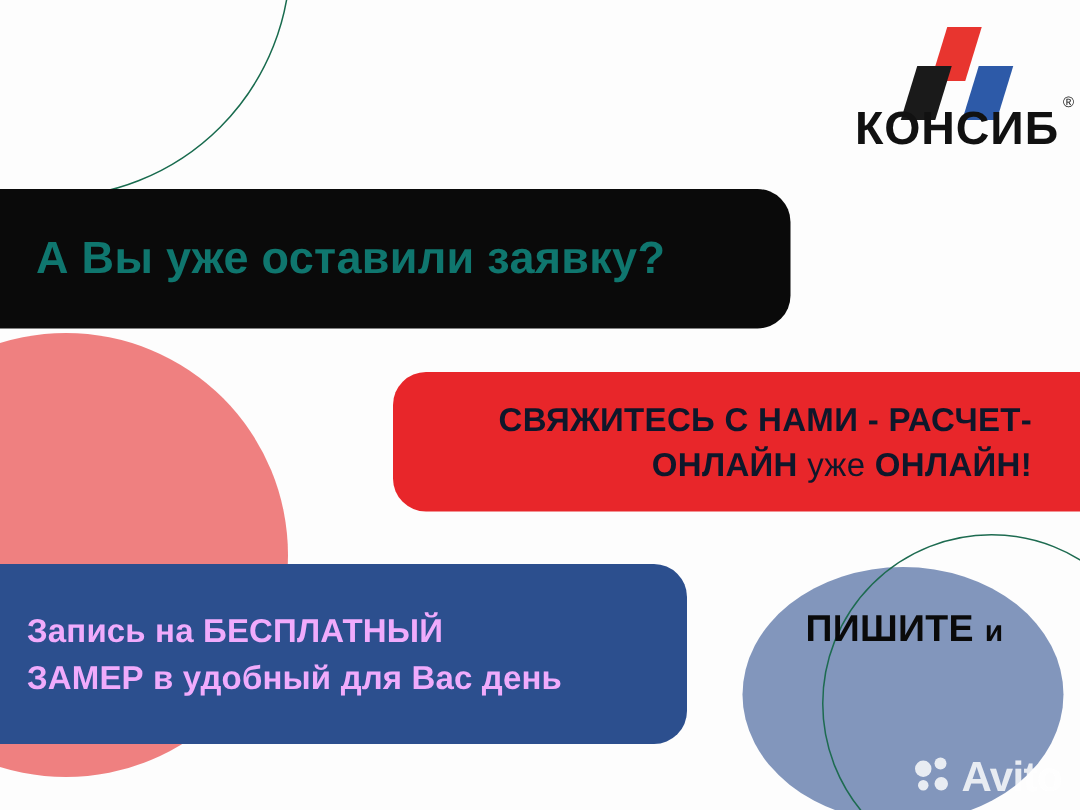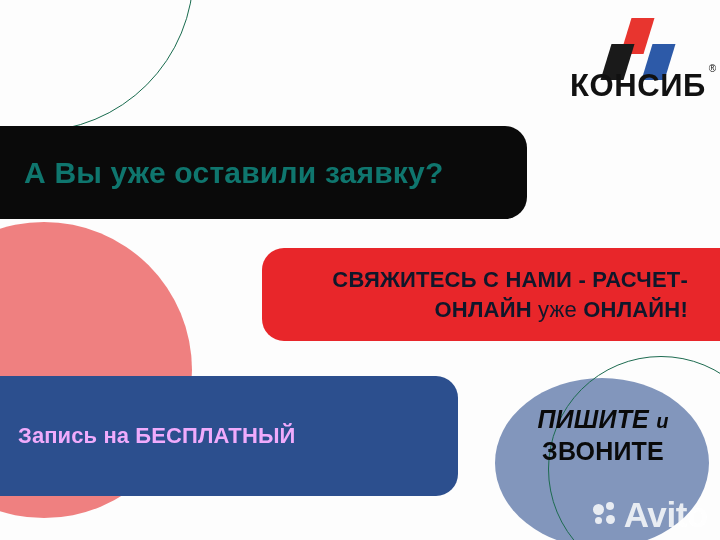"ПИШИТЕ и" #cta-line-1 { font-style: italic -> none }
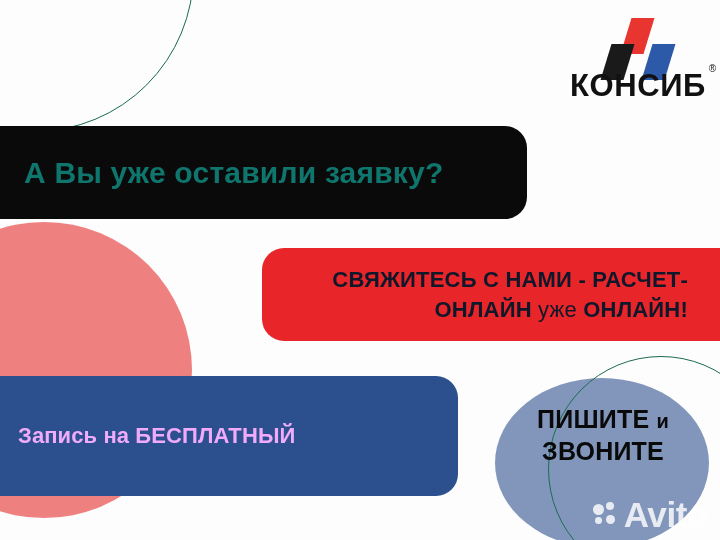"ЗАМЕР в удобный для Вас" span { html: none -> <span>ЗАМЕР в удобный для Вас день</span> }
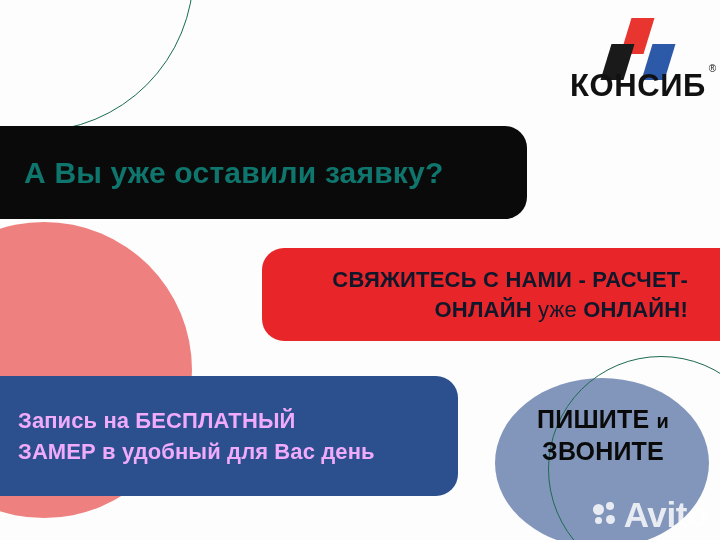"ЗВОНИТЕ" span { html: <span>ЗВОНИТЕ</span> -> none }
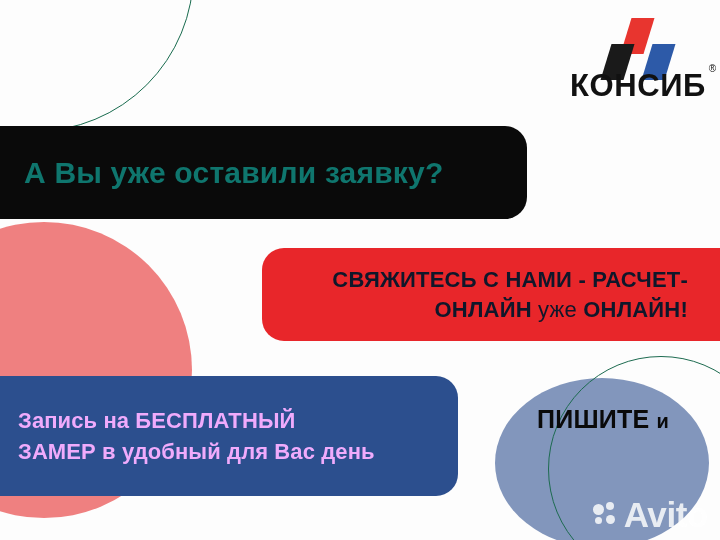"Avito" #avito-text { font-size: 35px -> 28px }
